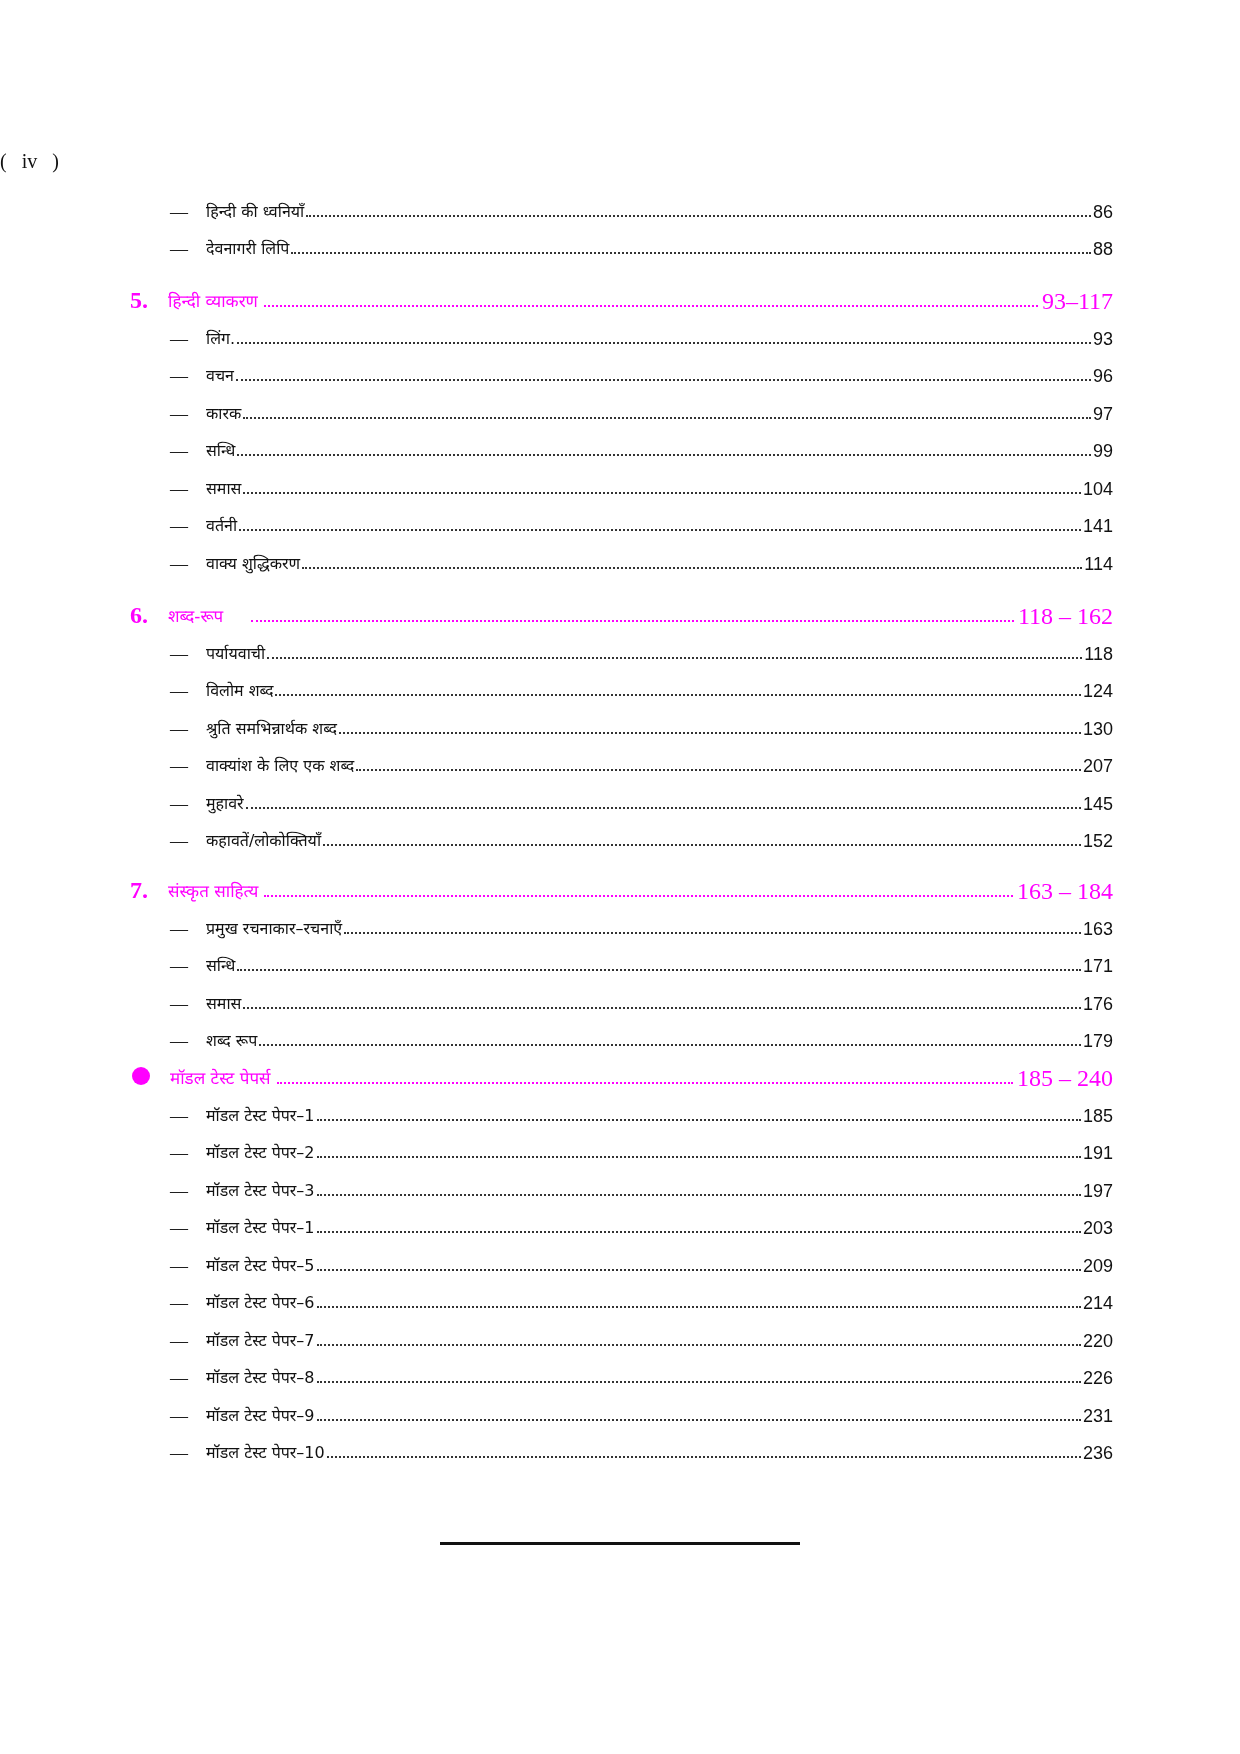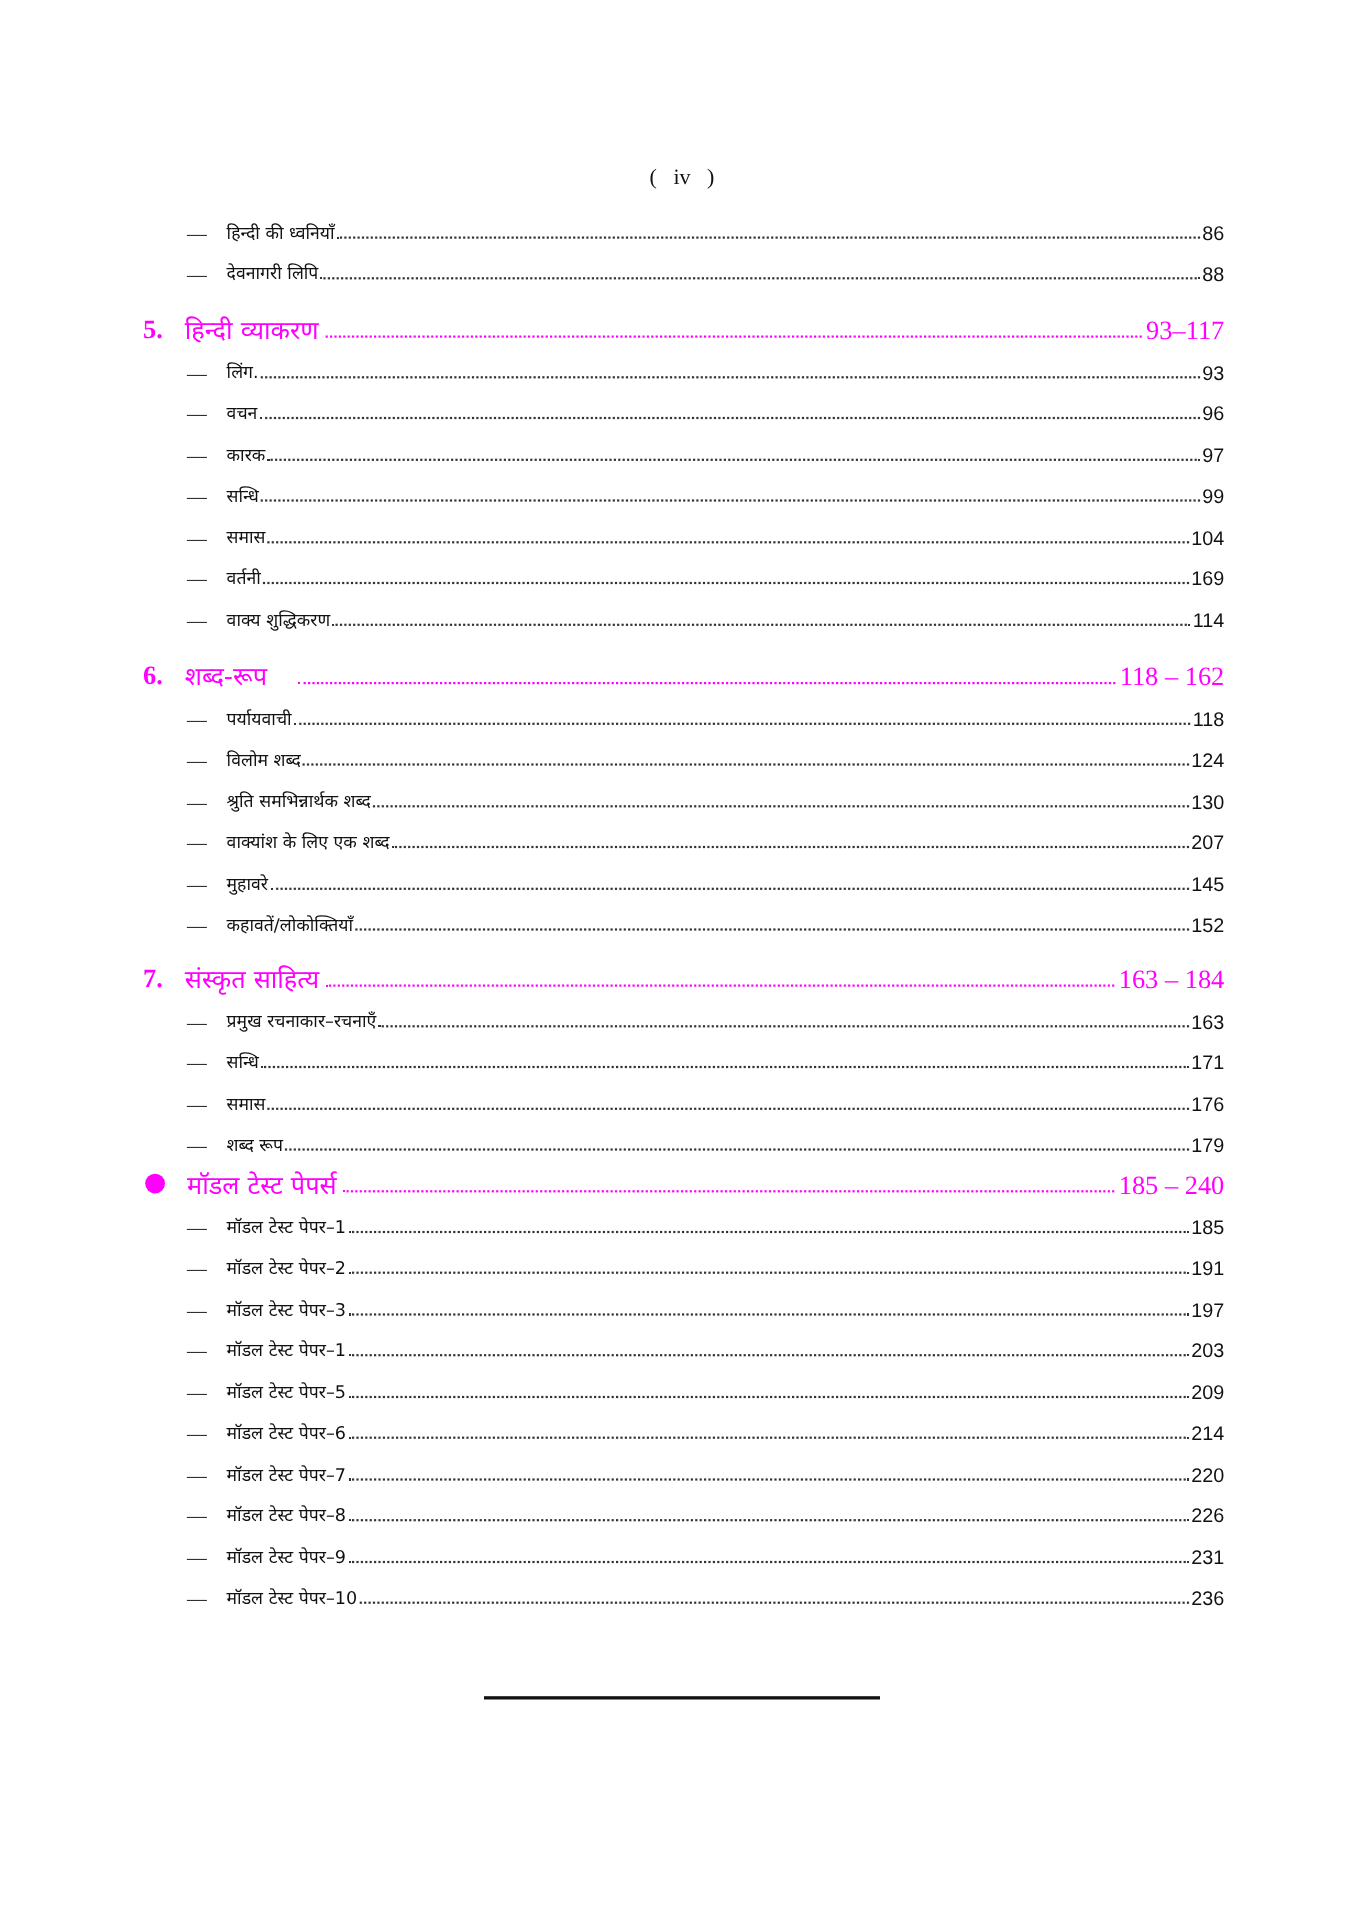"( iv )" .page-num { text-align: center -> none }
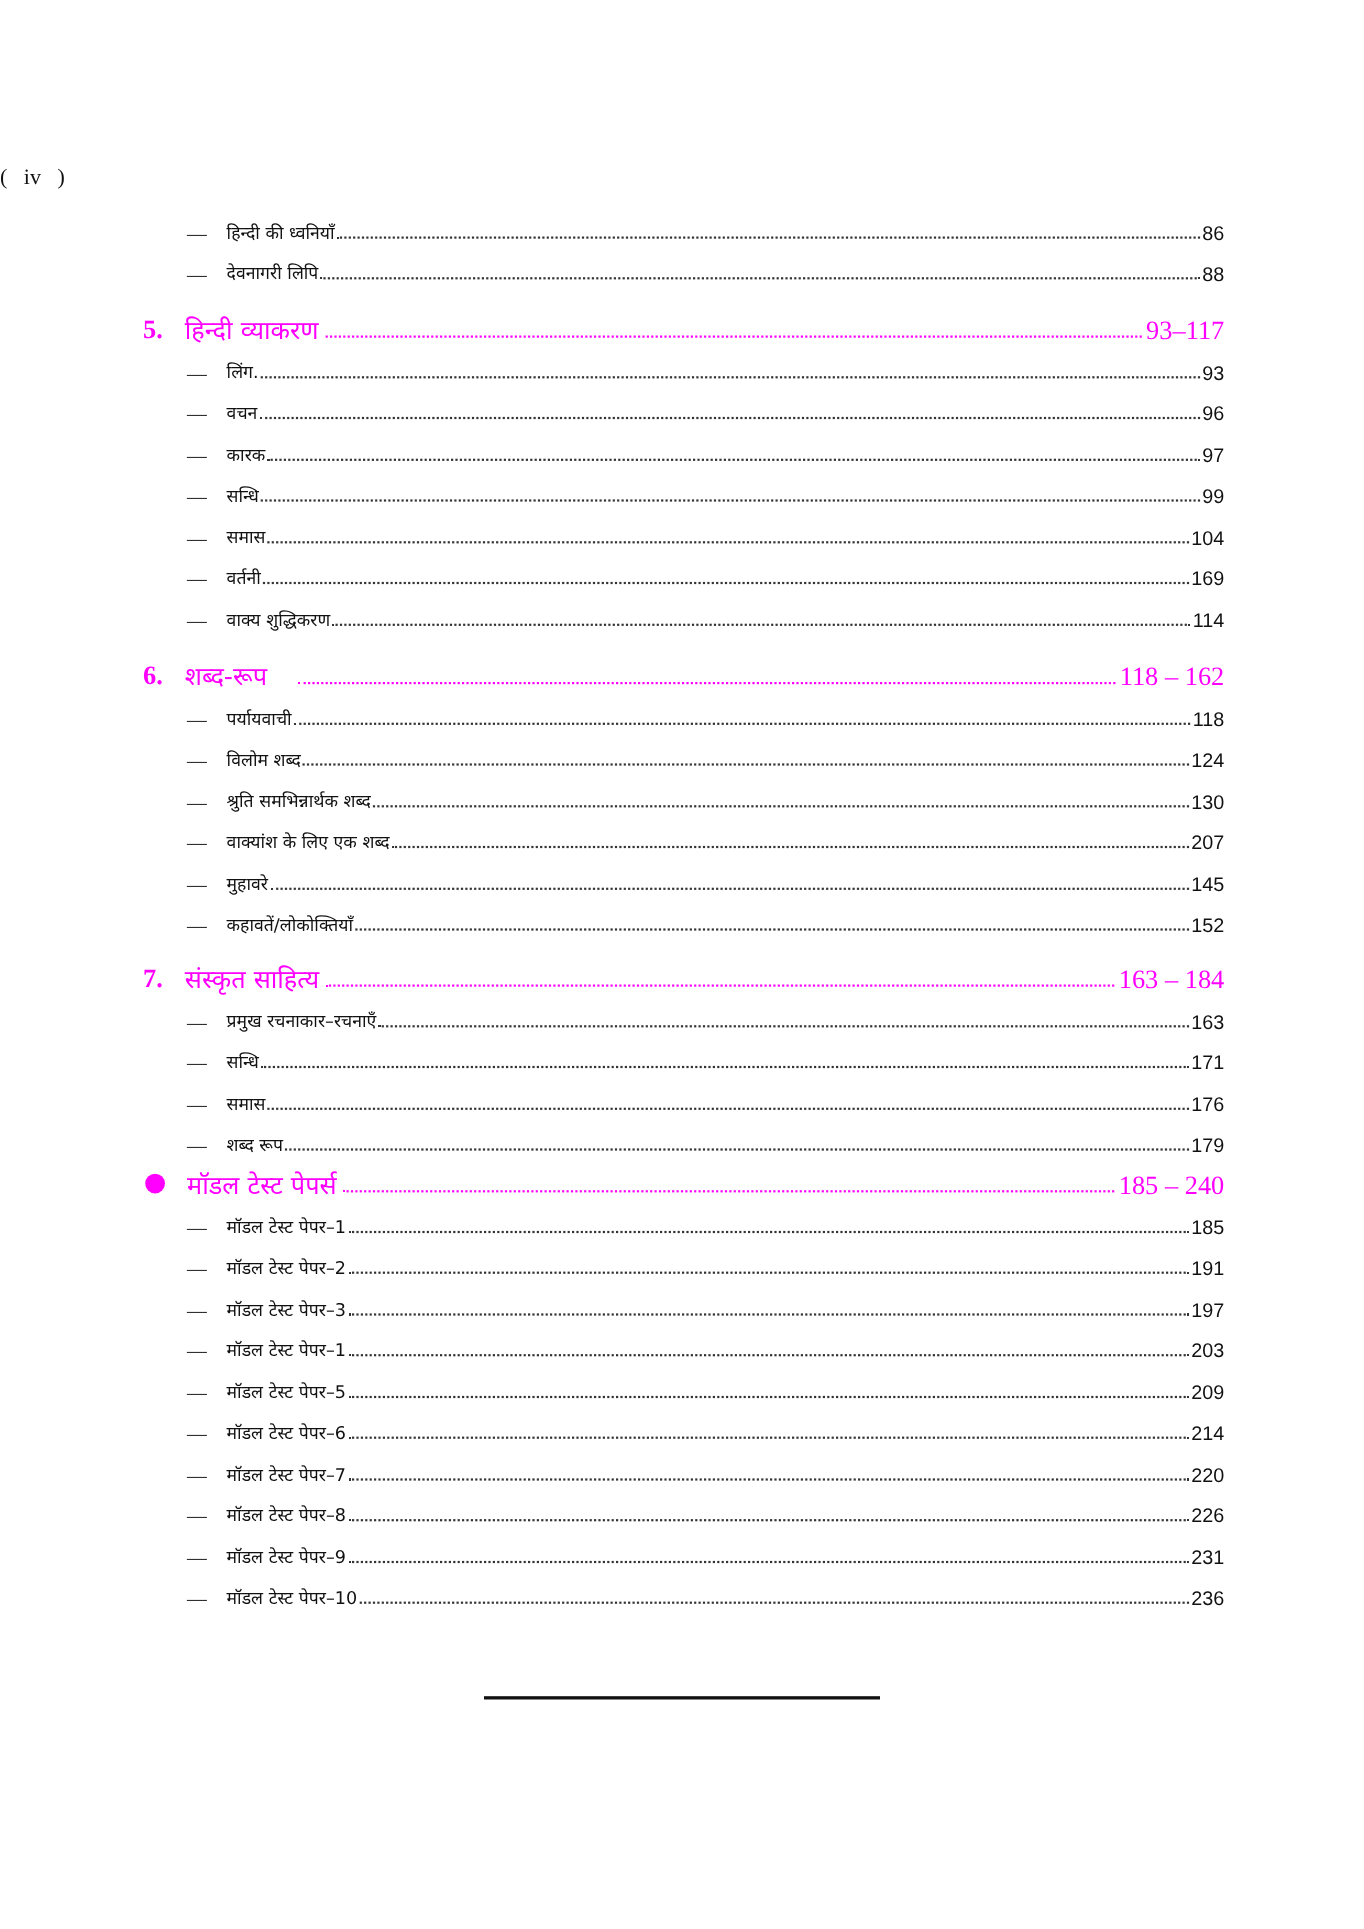"हिन्दी व्याकरण" .head .label { font-size: 23px -> 17px }
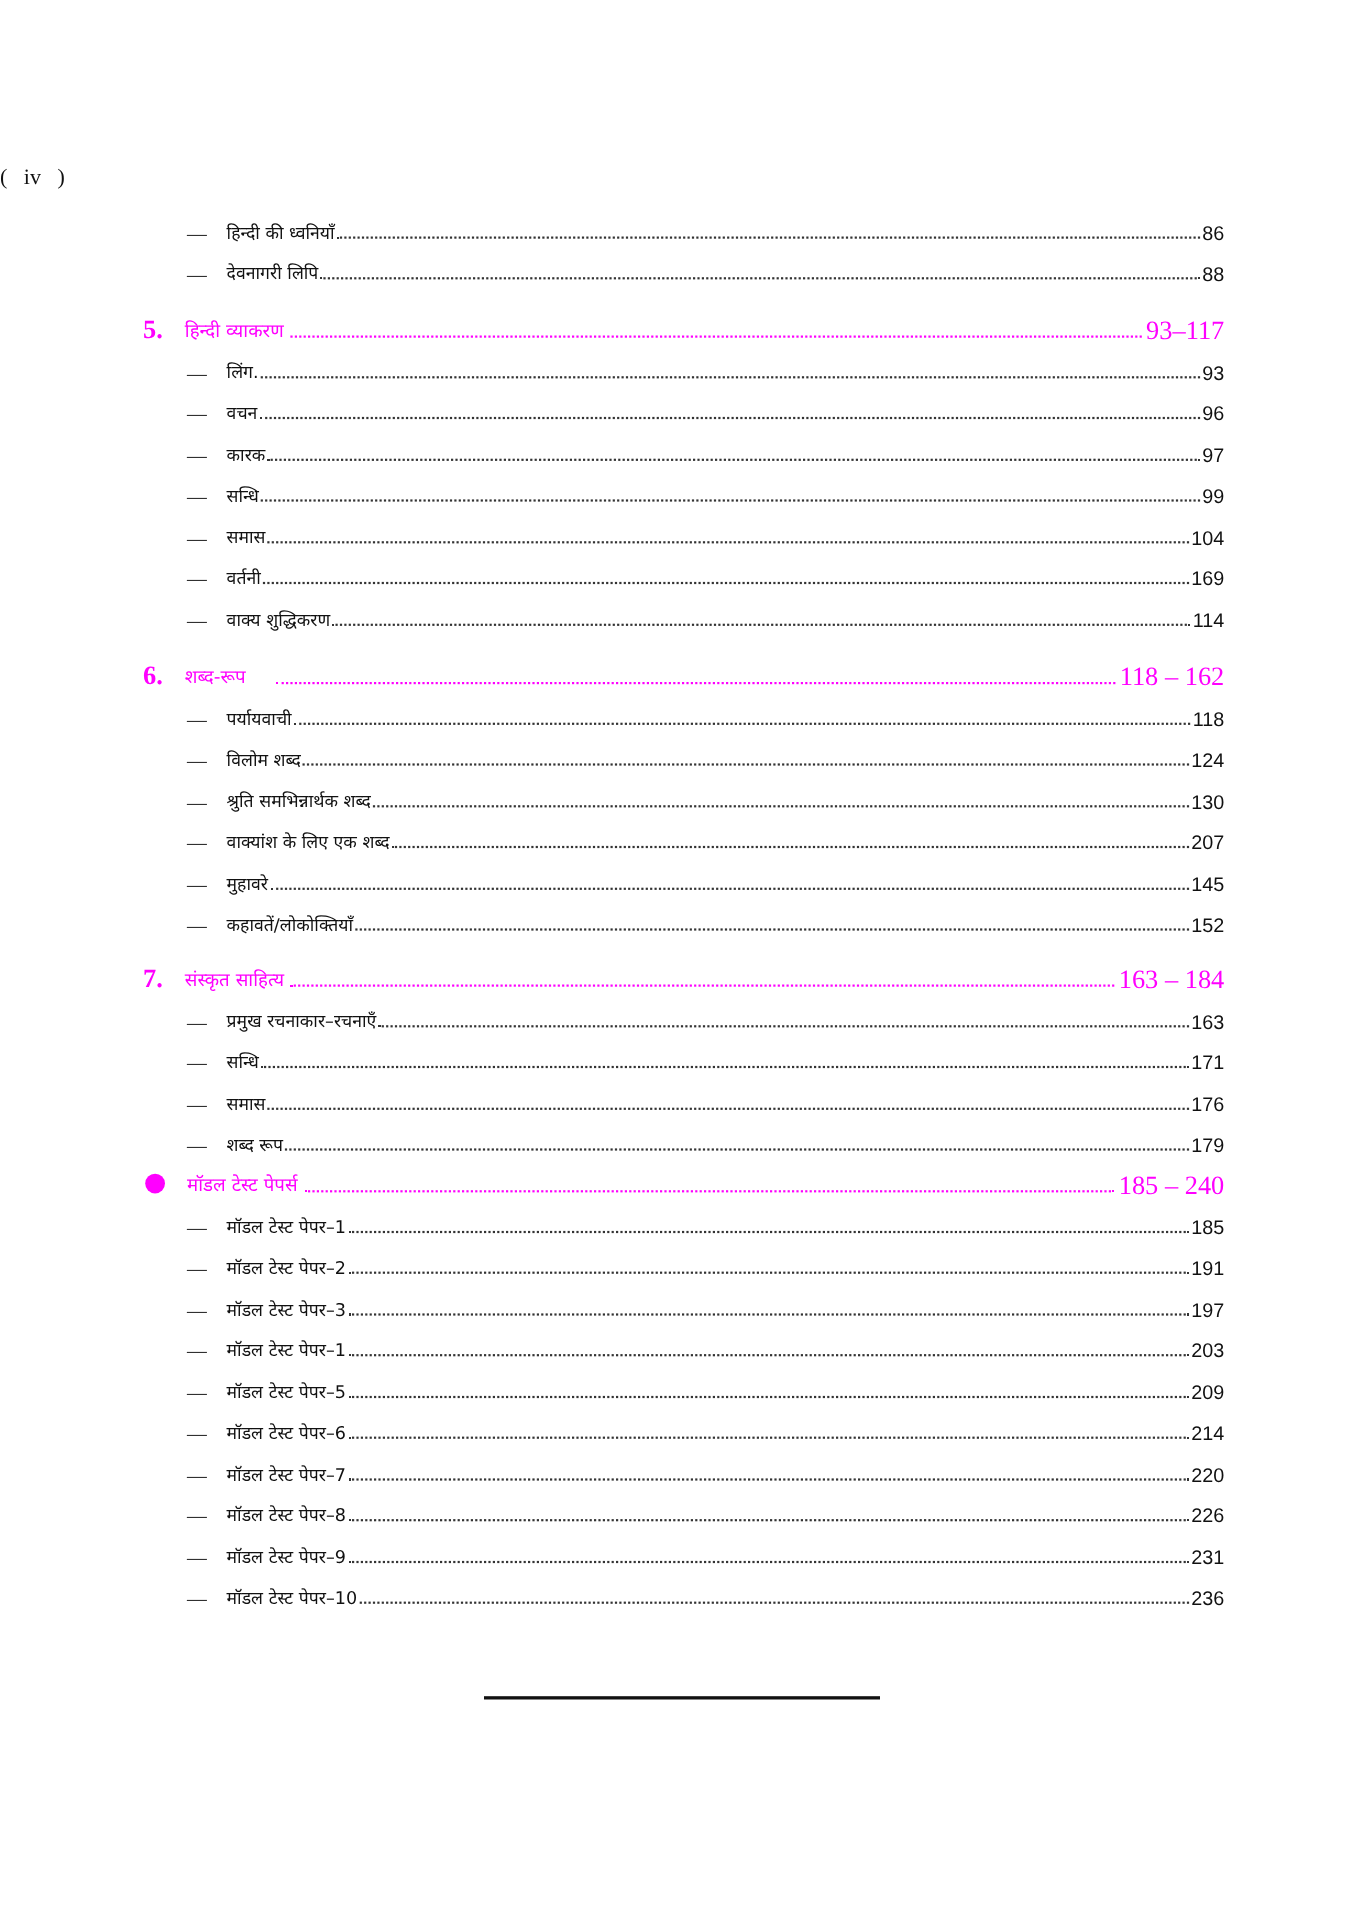"169" span.pg { text: 169 -> 141 }
